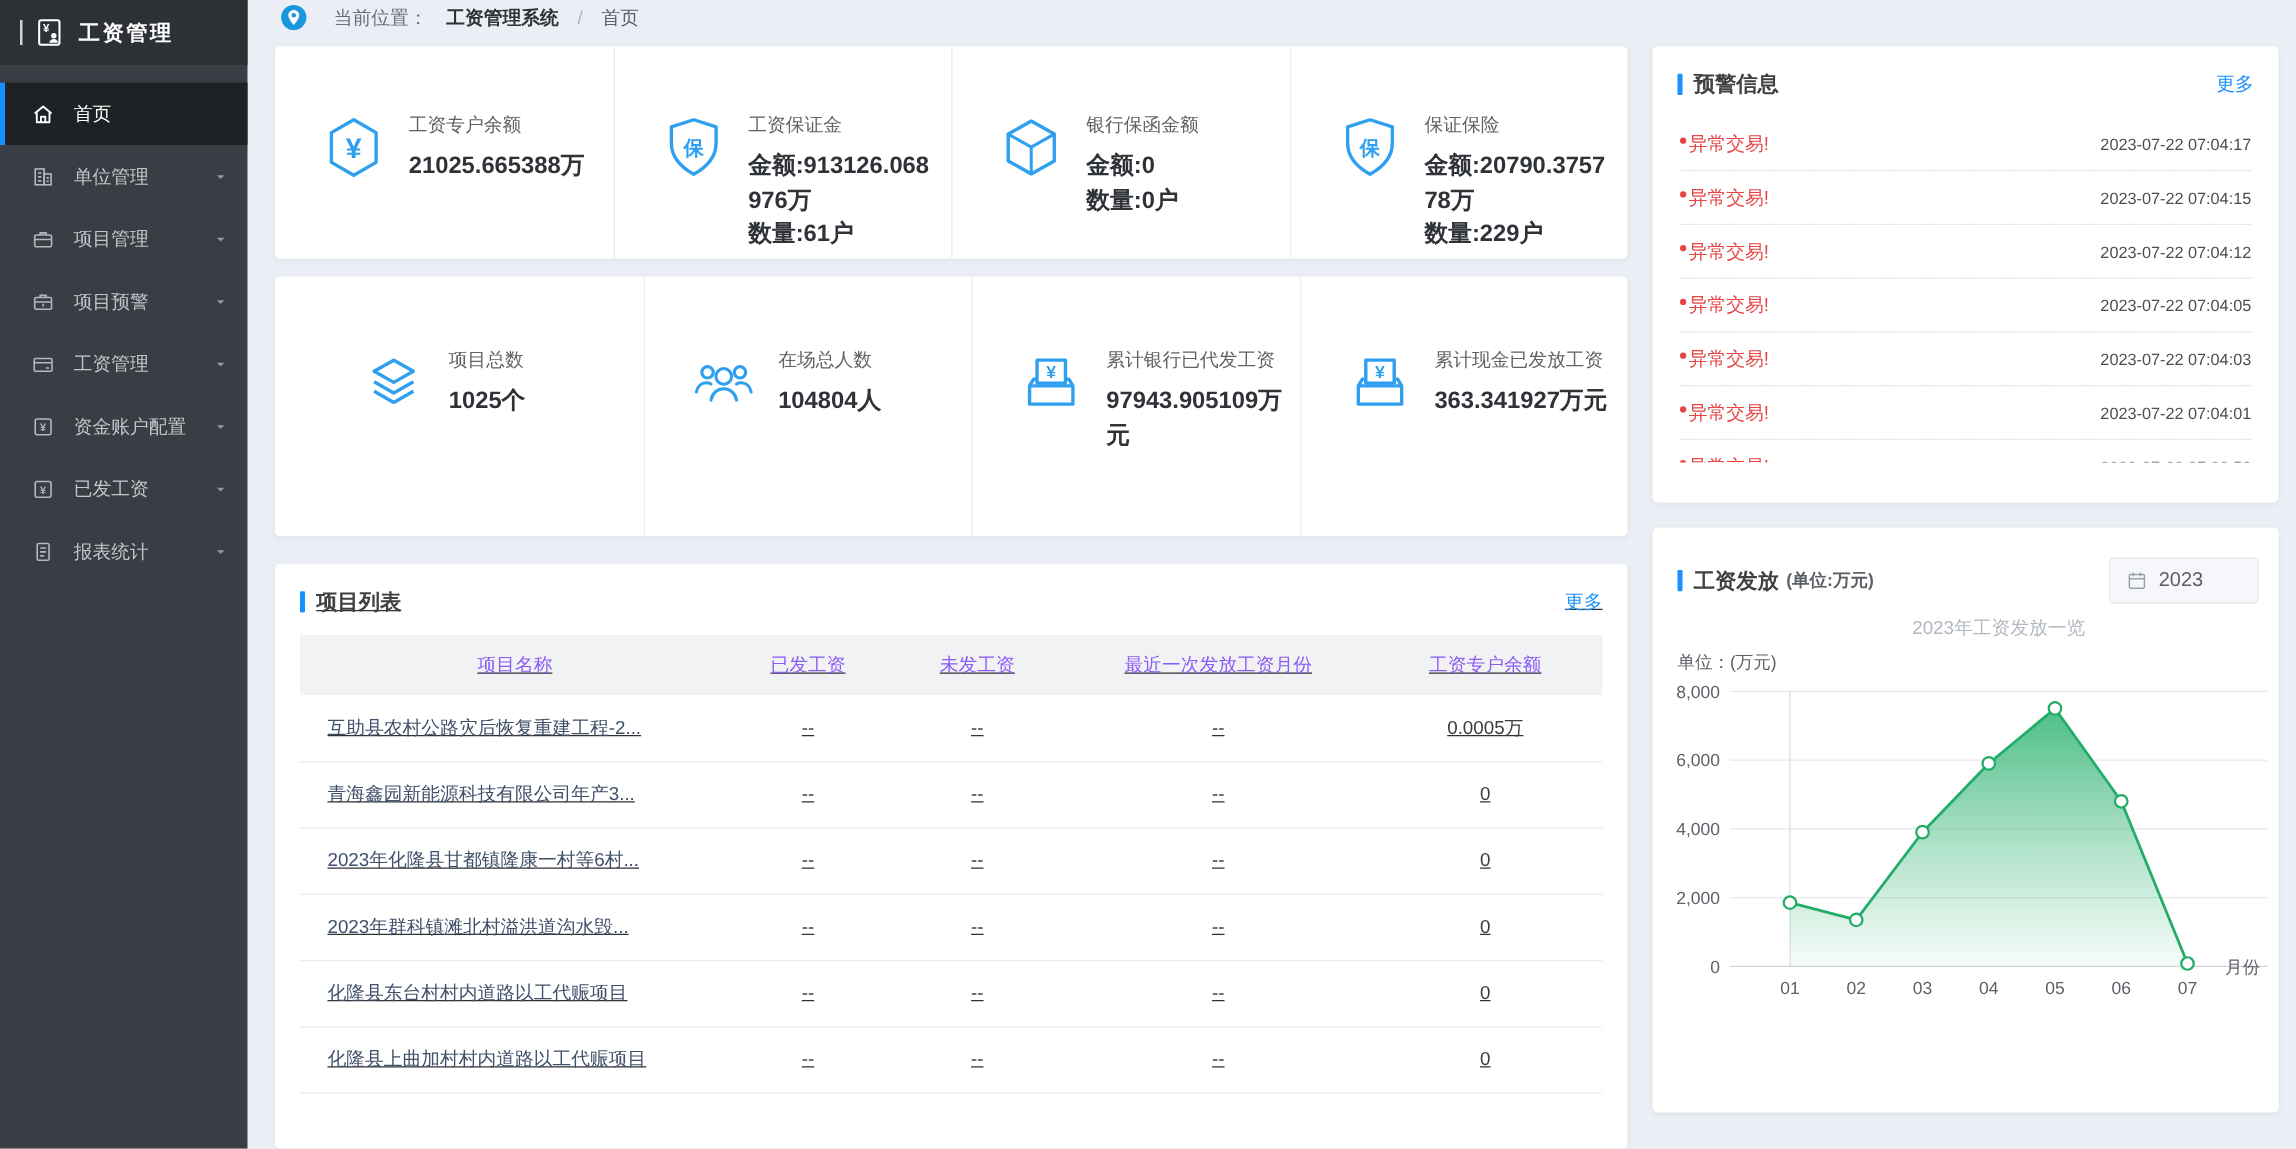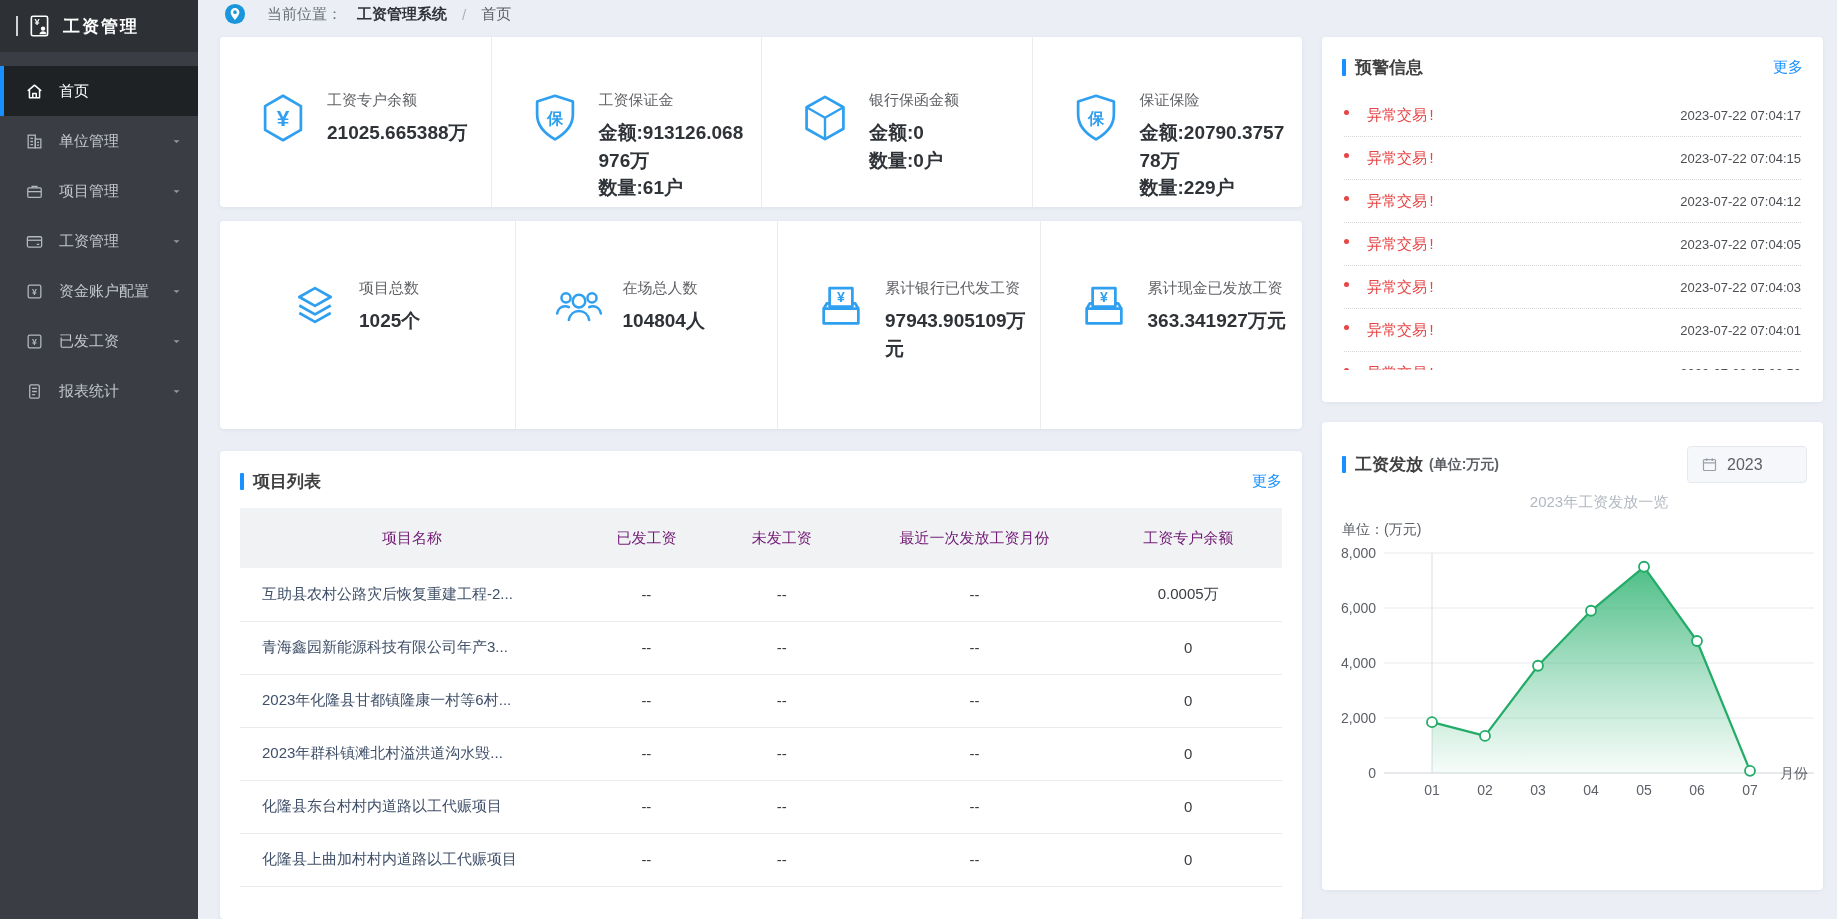"异常交易!" .warn-left { font-family: Liberation Mono, monospace -> none; gap: 18px -> 2px }
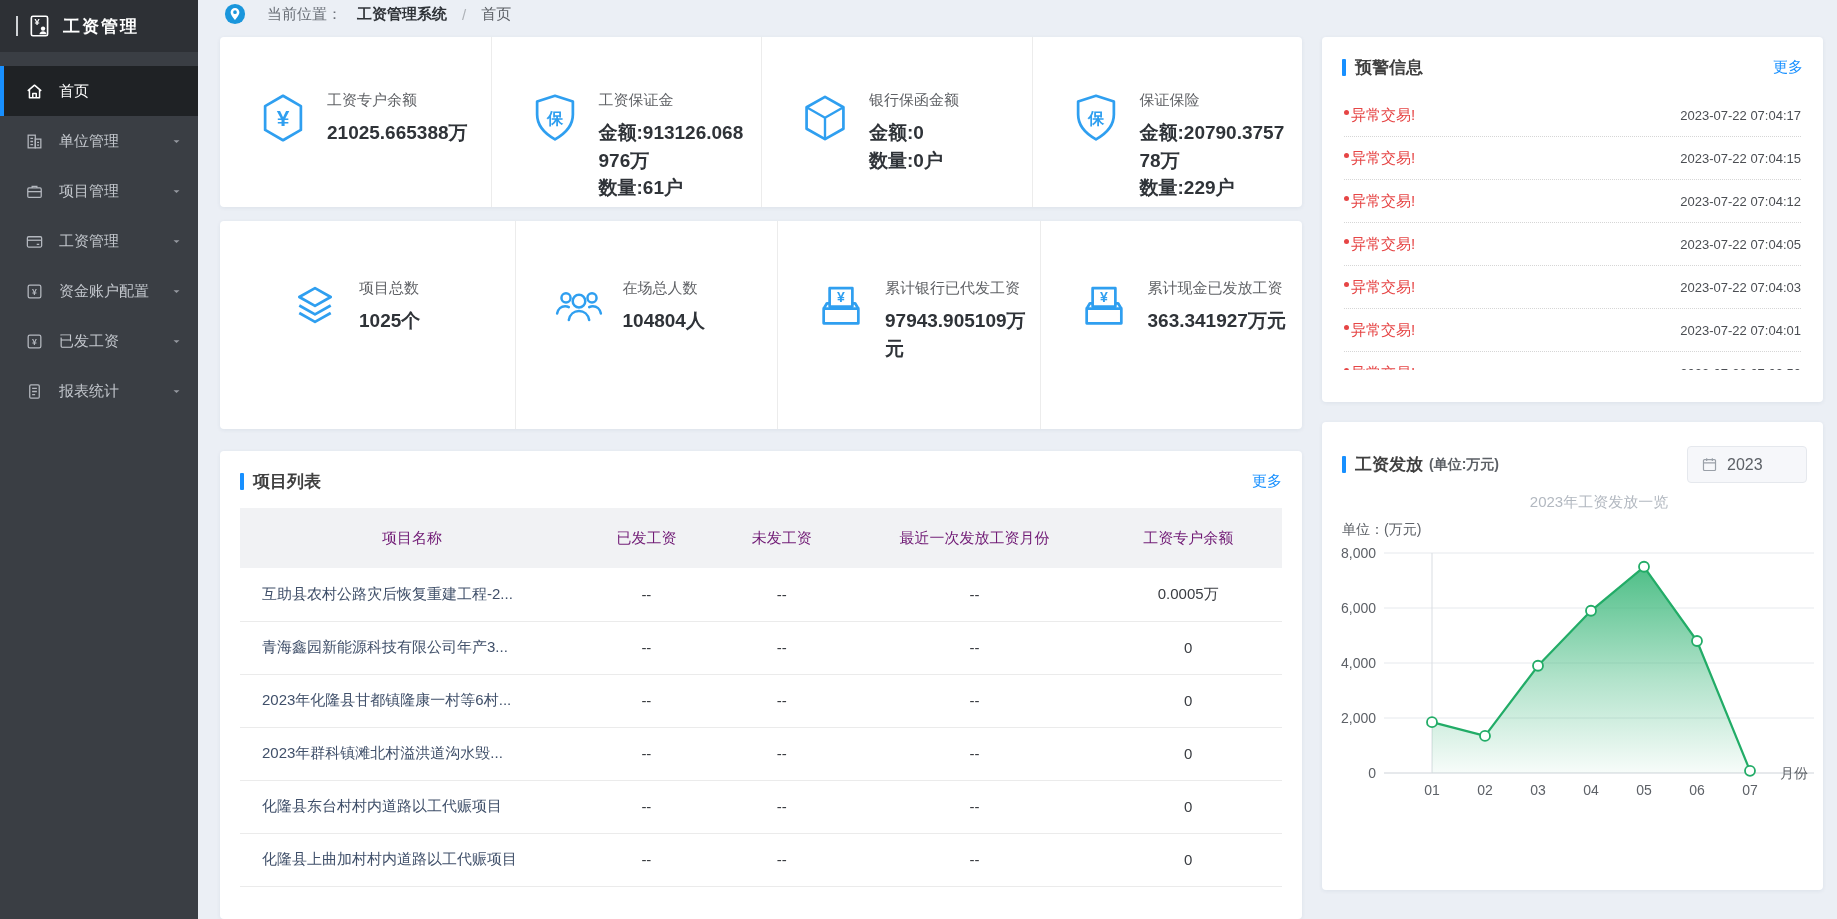"项目预警" div.menu-item { html: none -> <div> <span><svg> <rect></rect> <path></path> <path></path> </svg></span> <span>项目预警</span> <span> <svg> <path></path> </svg> </span> </div> }
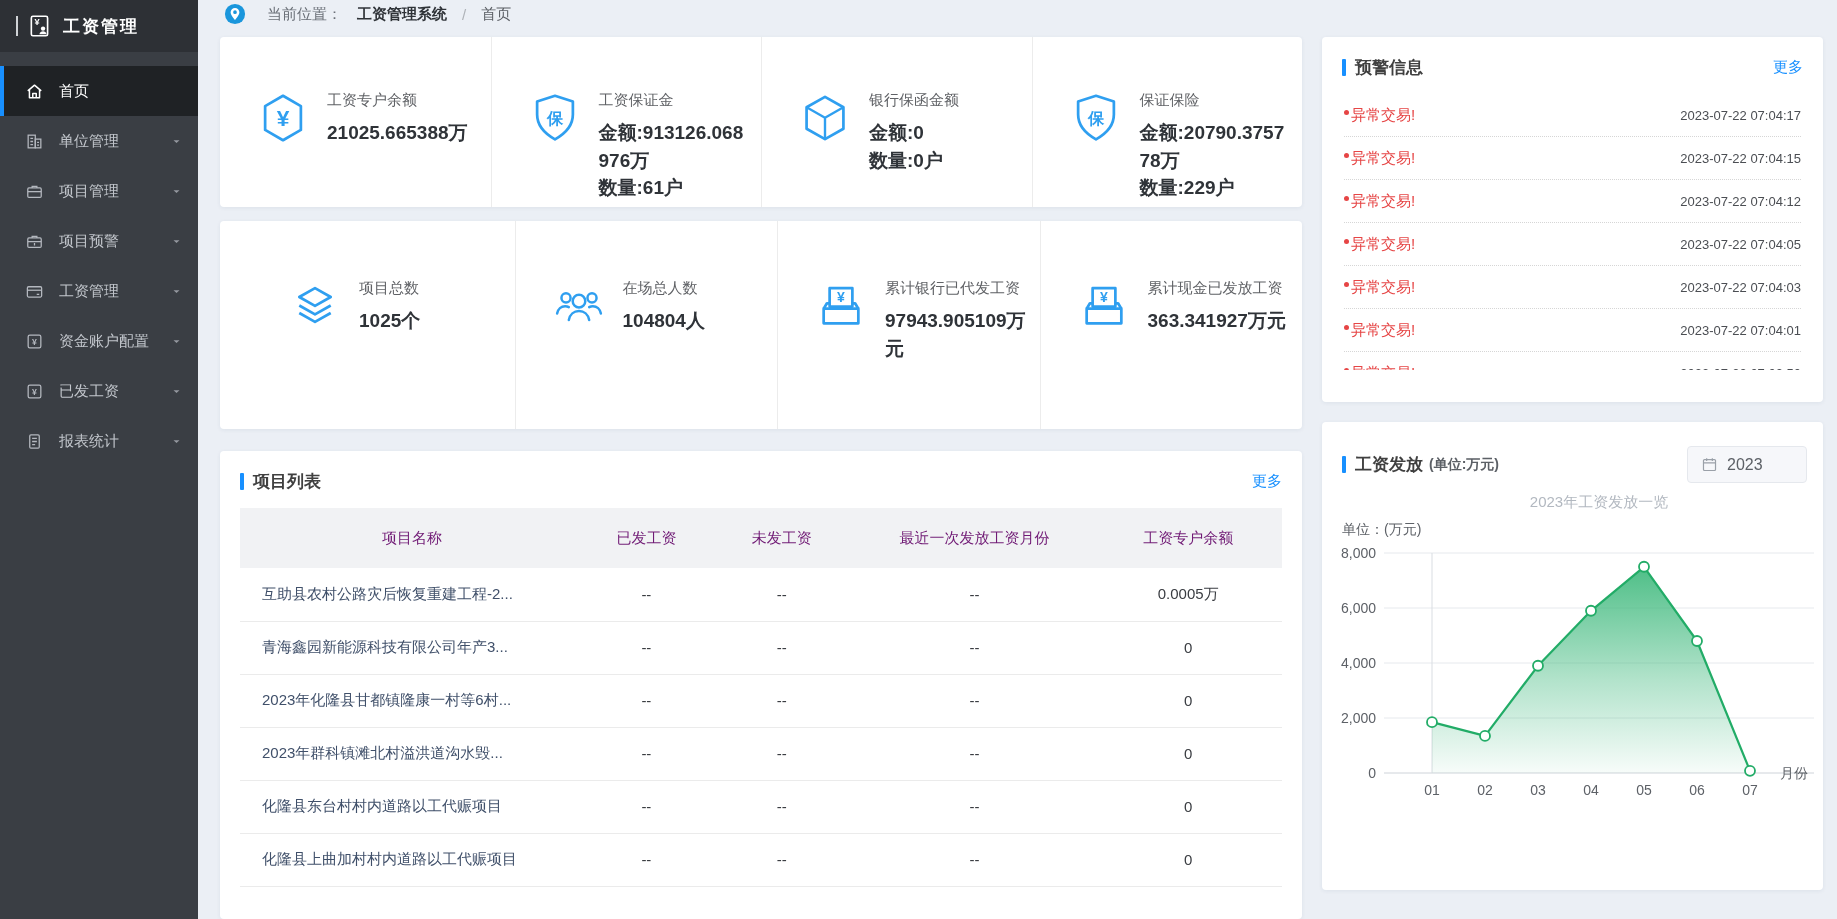"项目列表" .projects-card { text-decoration: none -> underline }
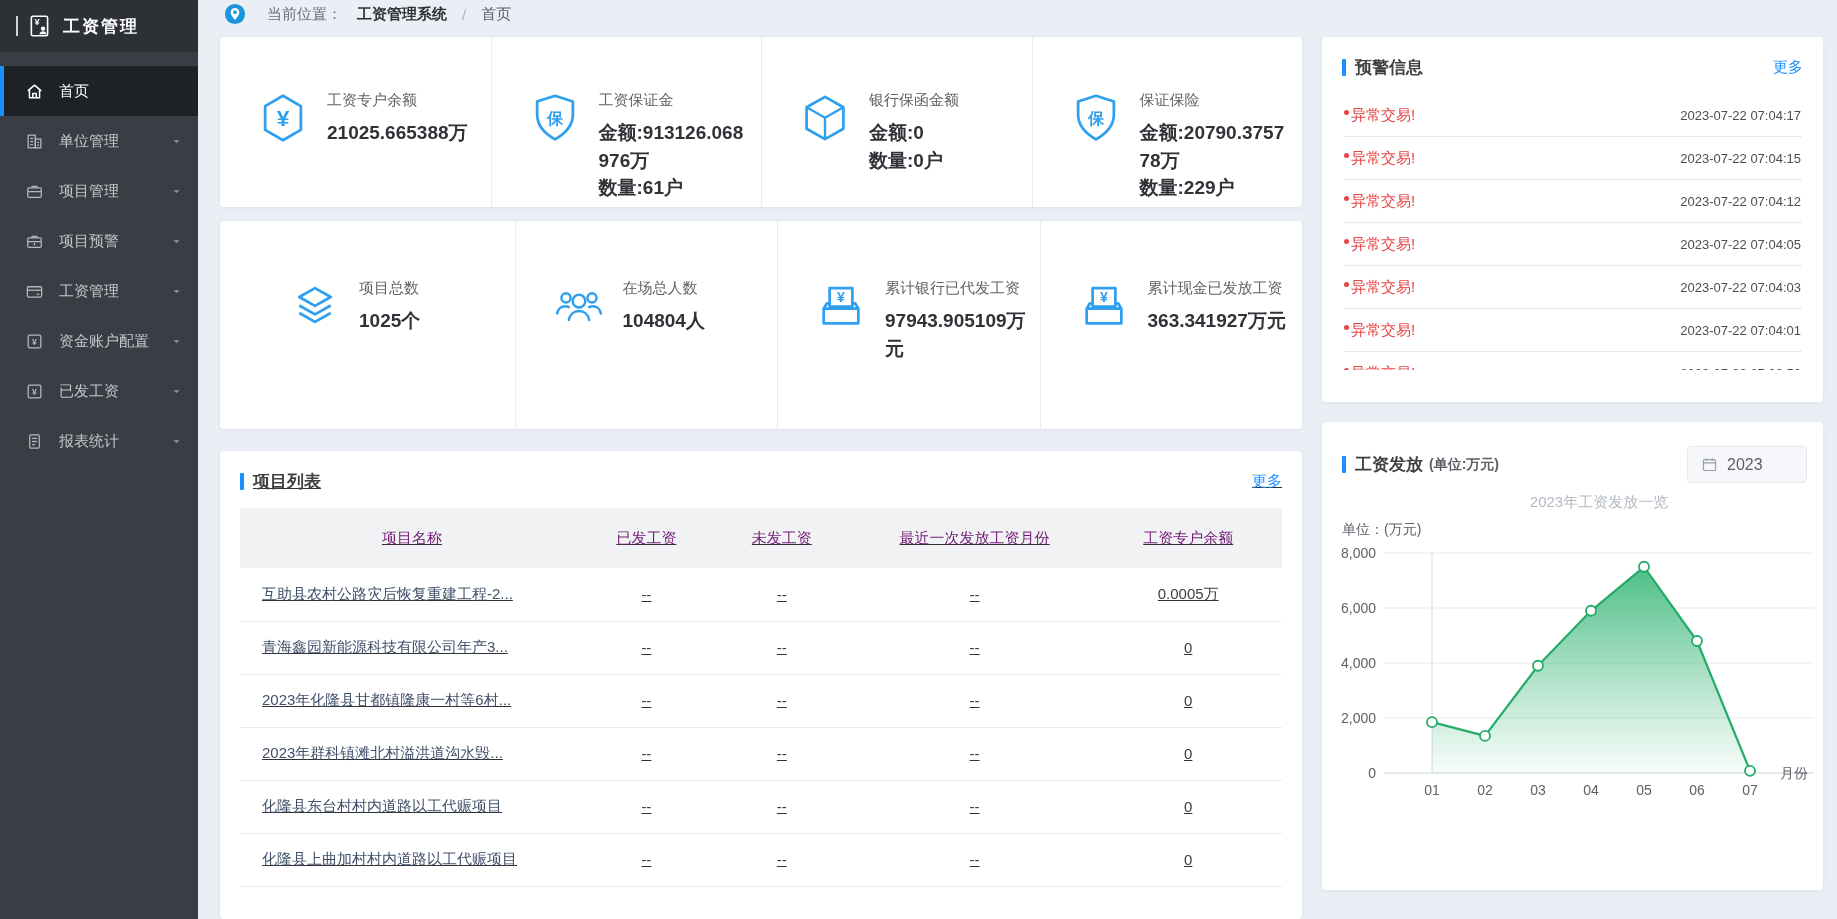"项目名称" thead th { color: #701a75 -> #8b5cf6; height: 60px -> 48px }
